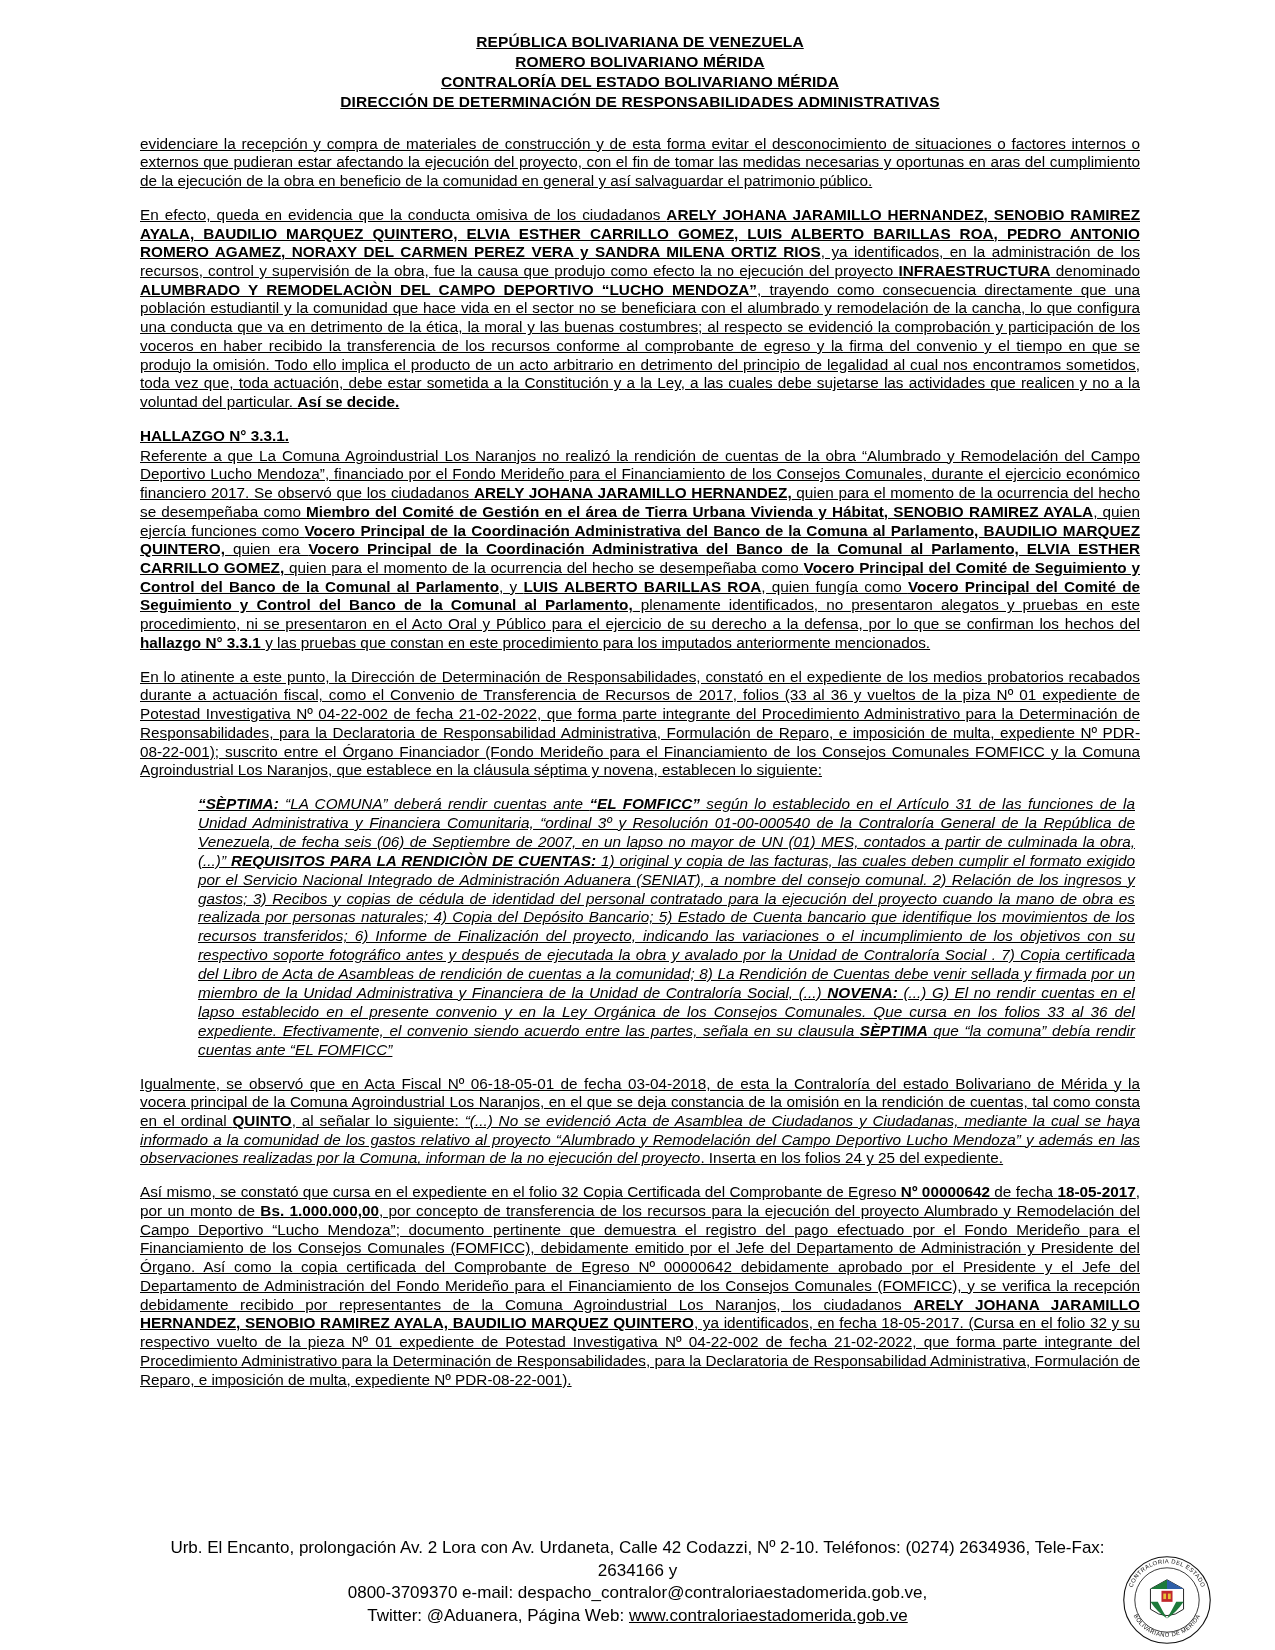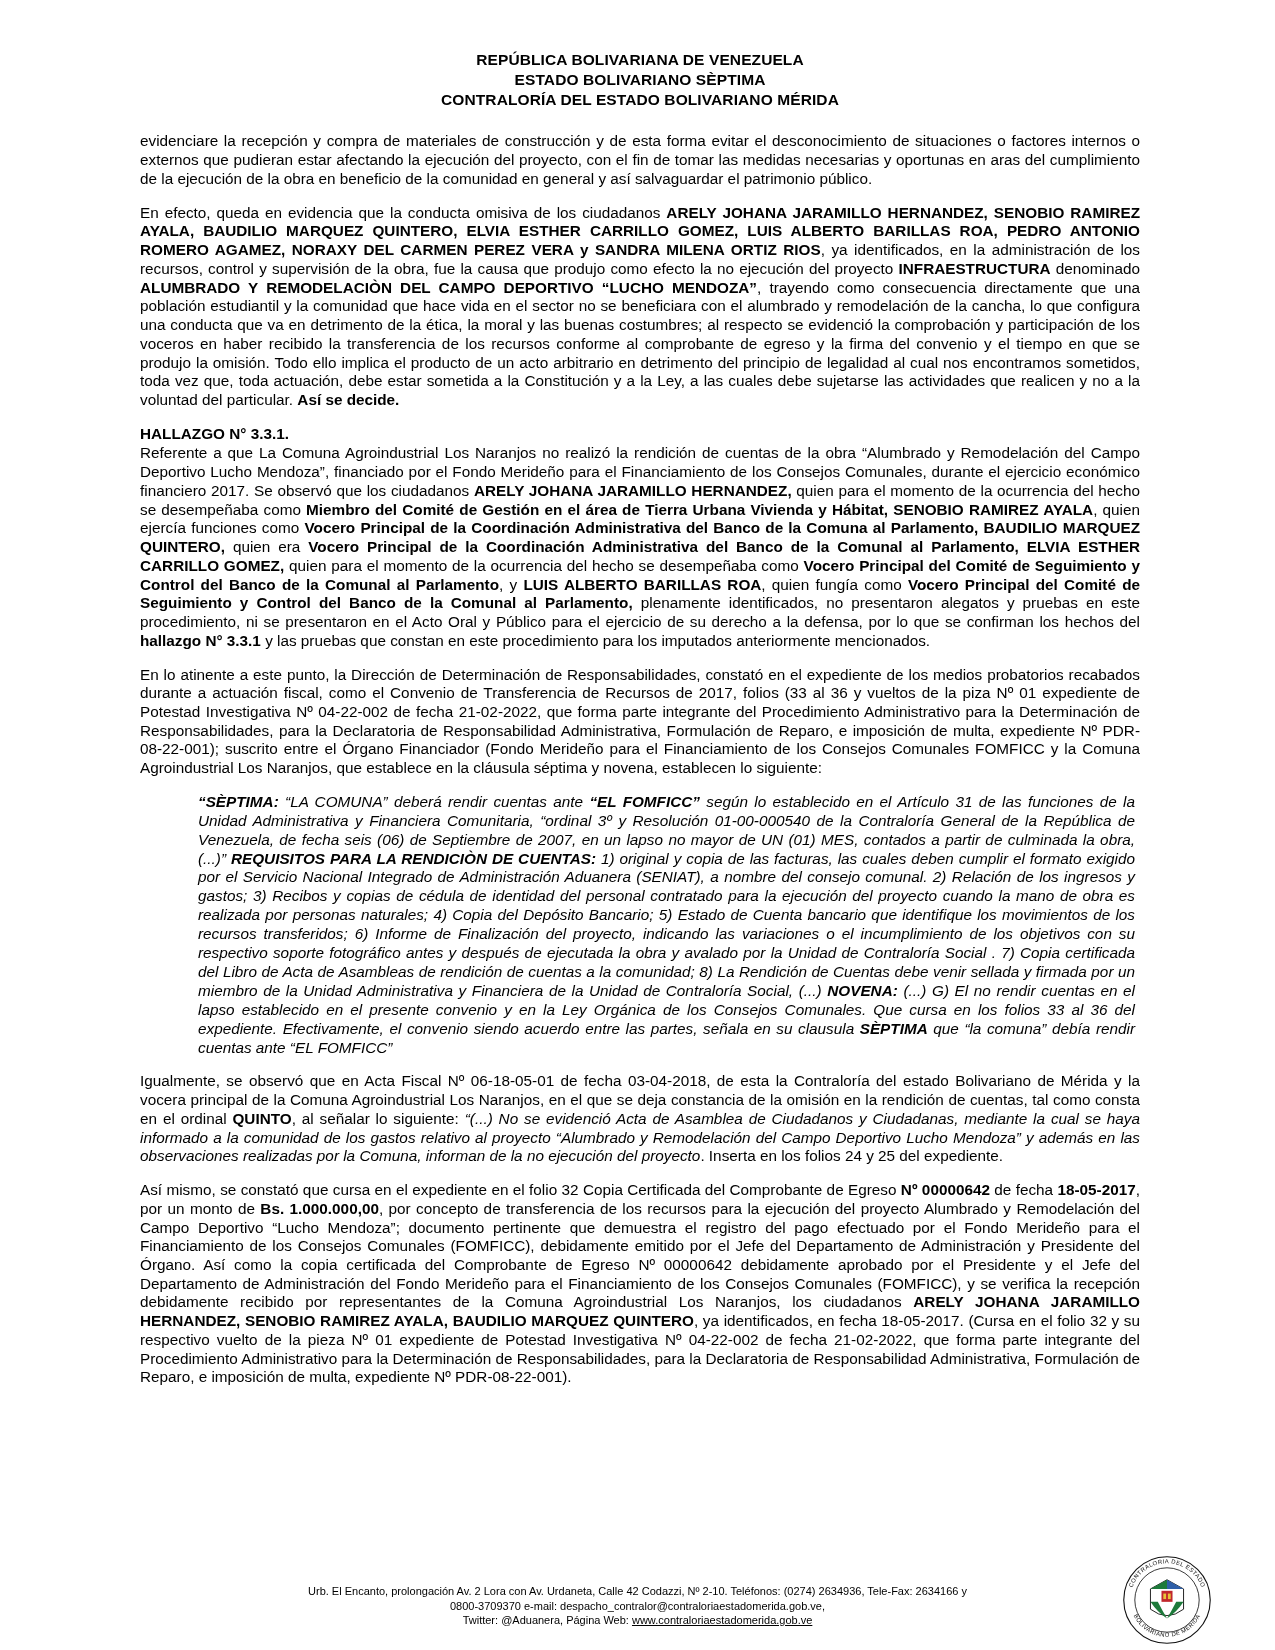"REPÚBLICA BOLIVARIANA DE VENEZUELA" .page { padding: 50px 135px 0 140px -> 32px 135px 0 140px; text-decoration: none -> underline }
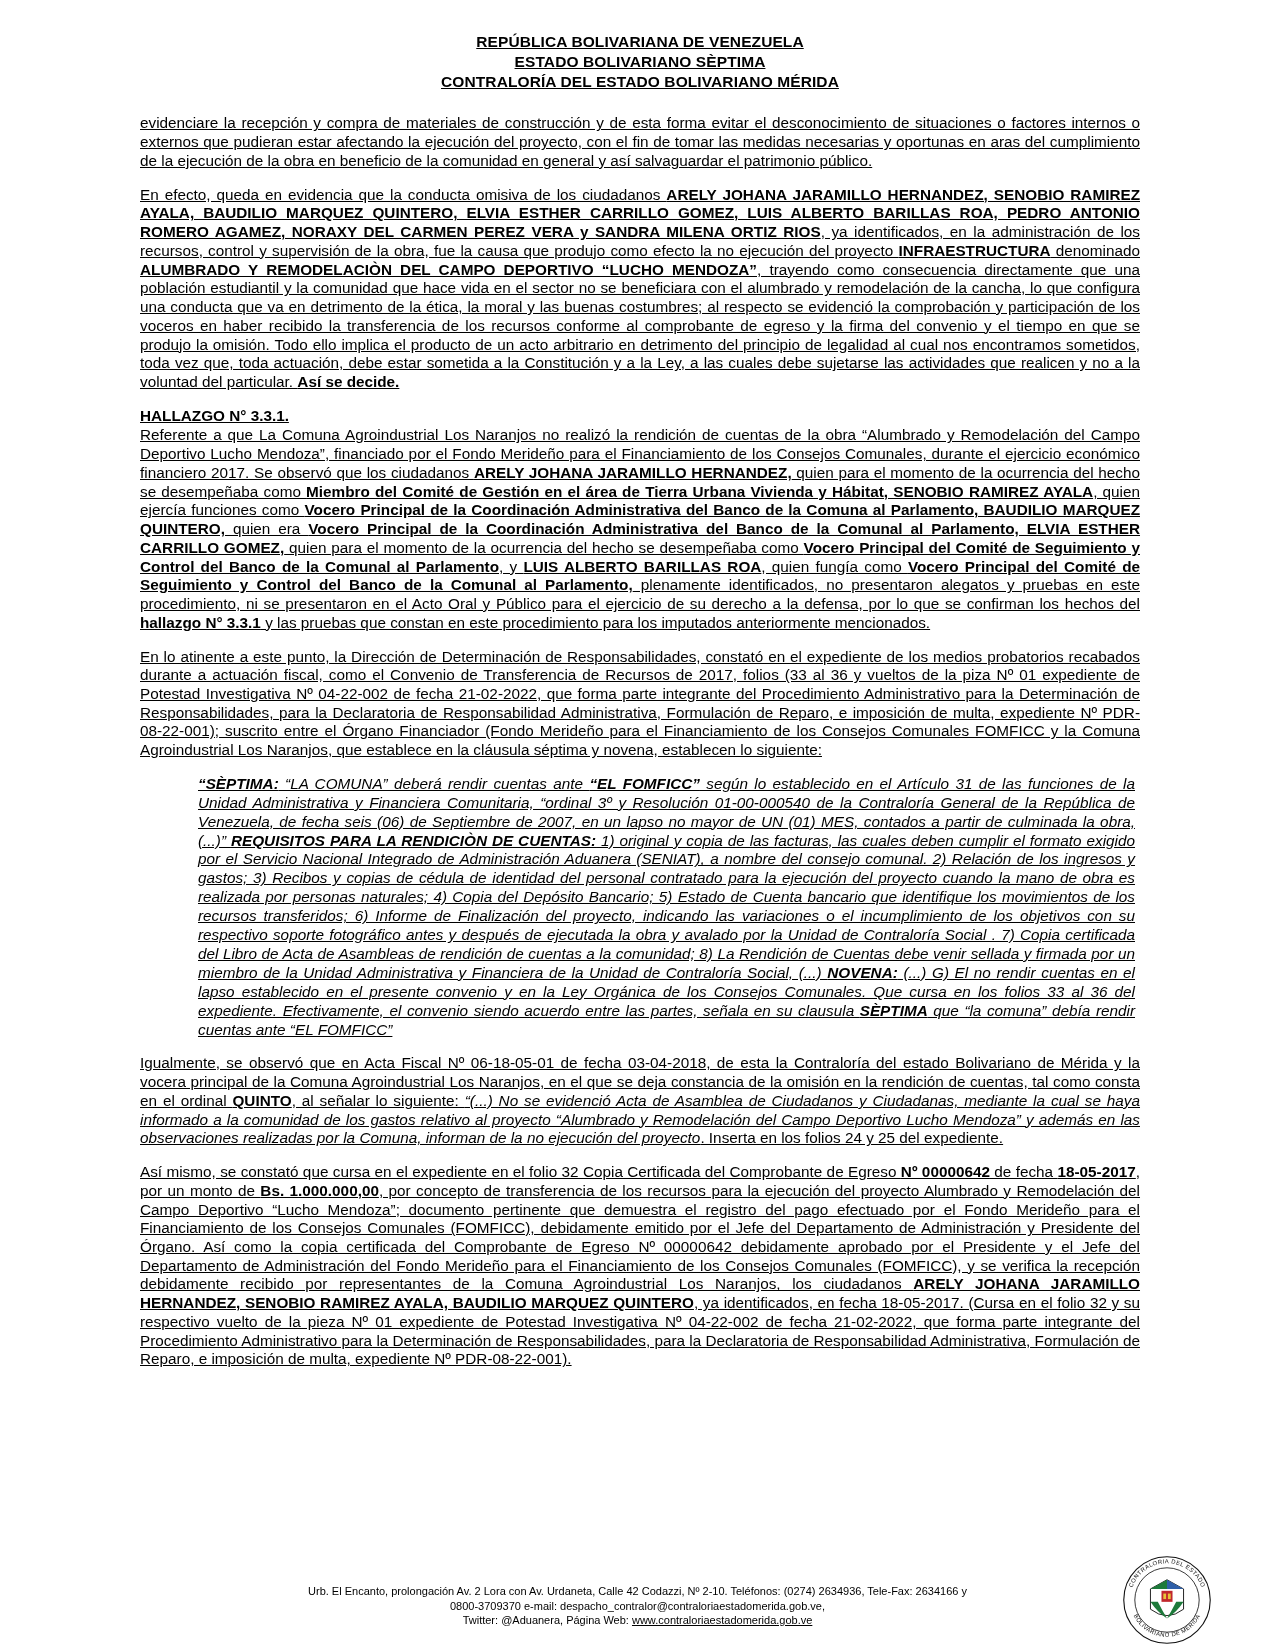"ESTADO BOLIVARIANO SÈPTIMA" div { text: ESTADO BOLIVARIANO SÈPTIMA -> ROMERO BOLIVARIANO MÉRIDA }
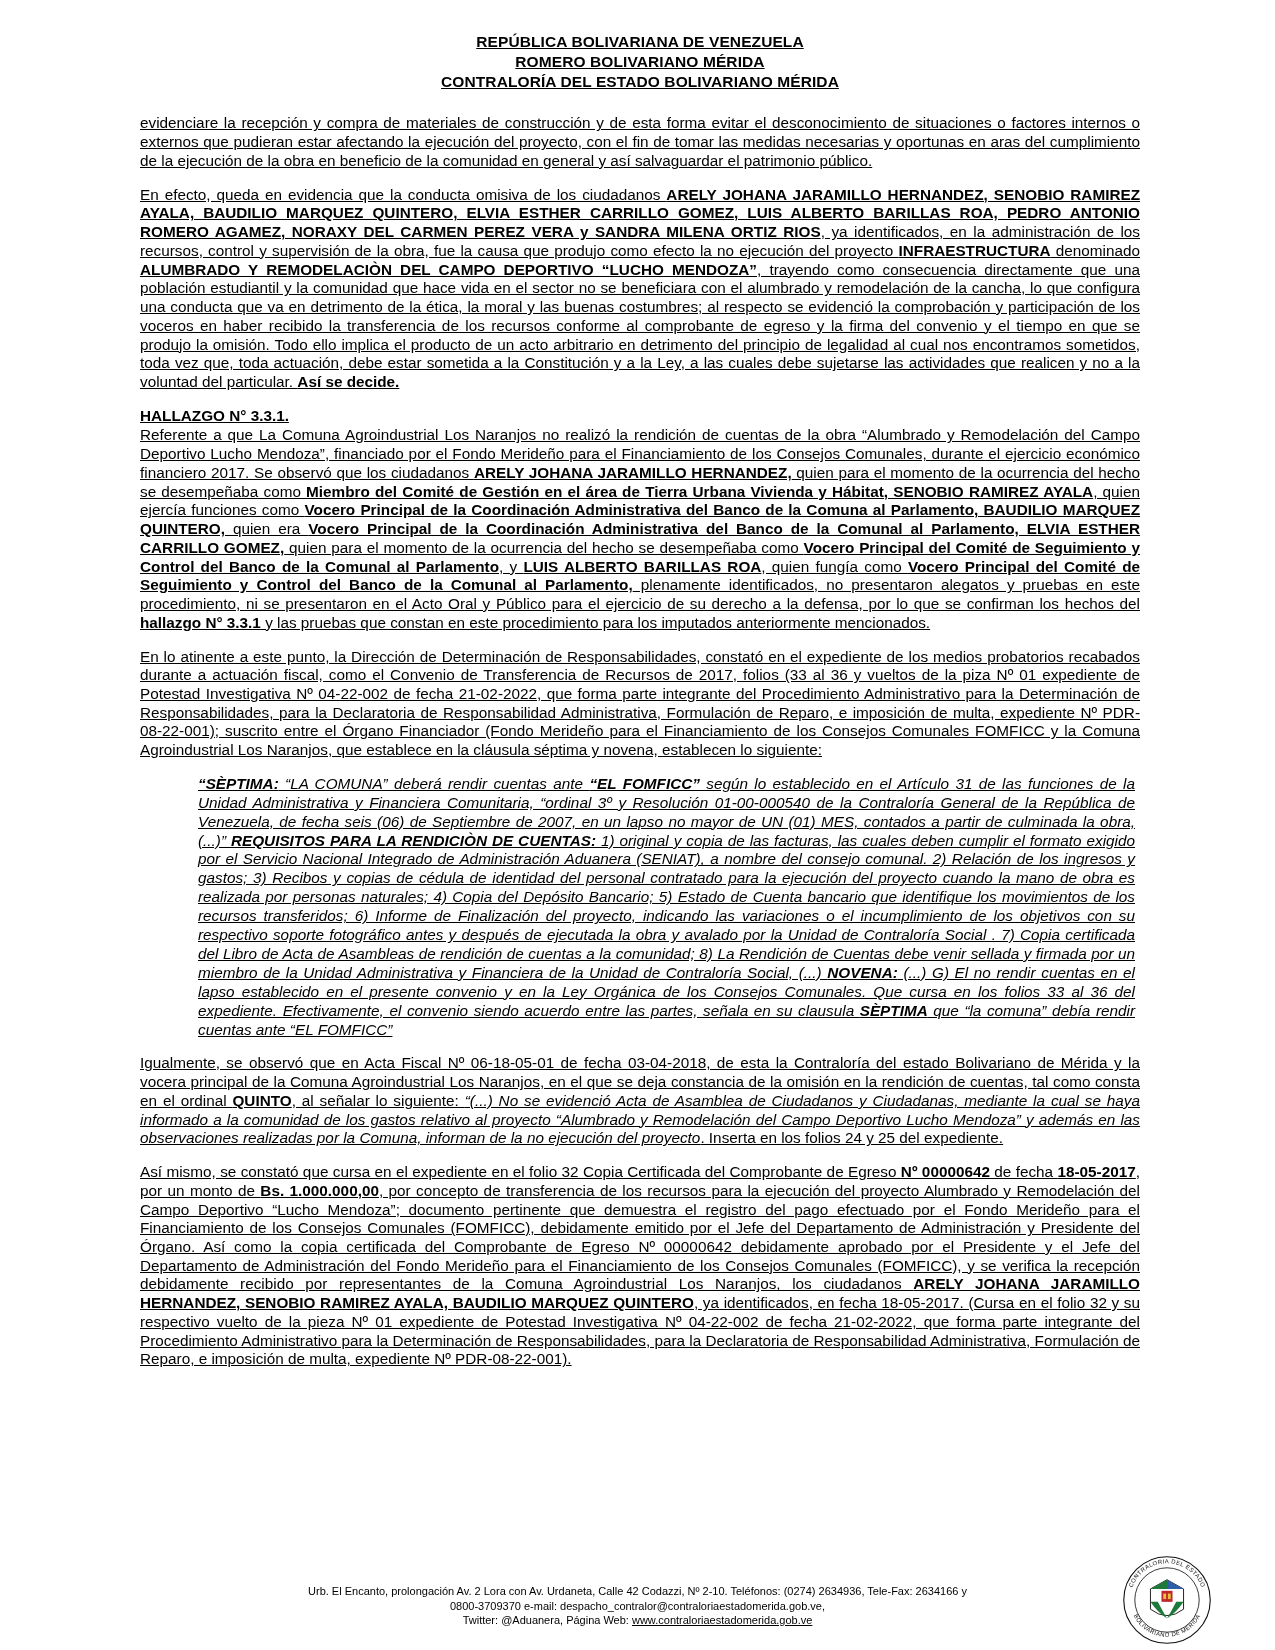"DIRECCIÓN DE DETERMINACIÓN DE" div { html: none -> <div>DIRECCIÓN DE DETERMINACIÓN DE RESPONSABILIDADES ADMINISTRATIVAS</div> }
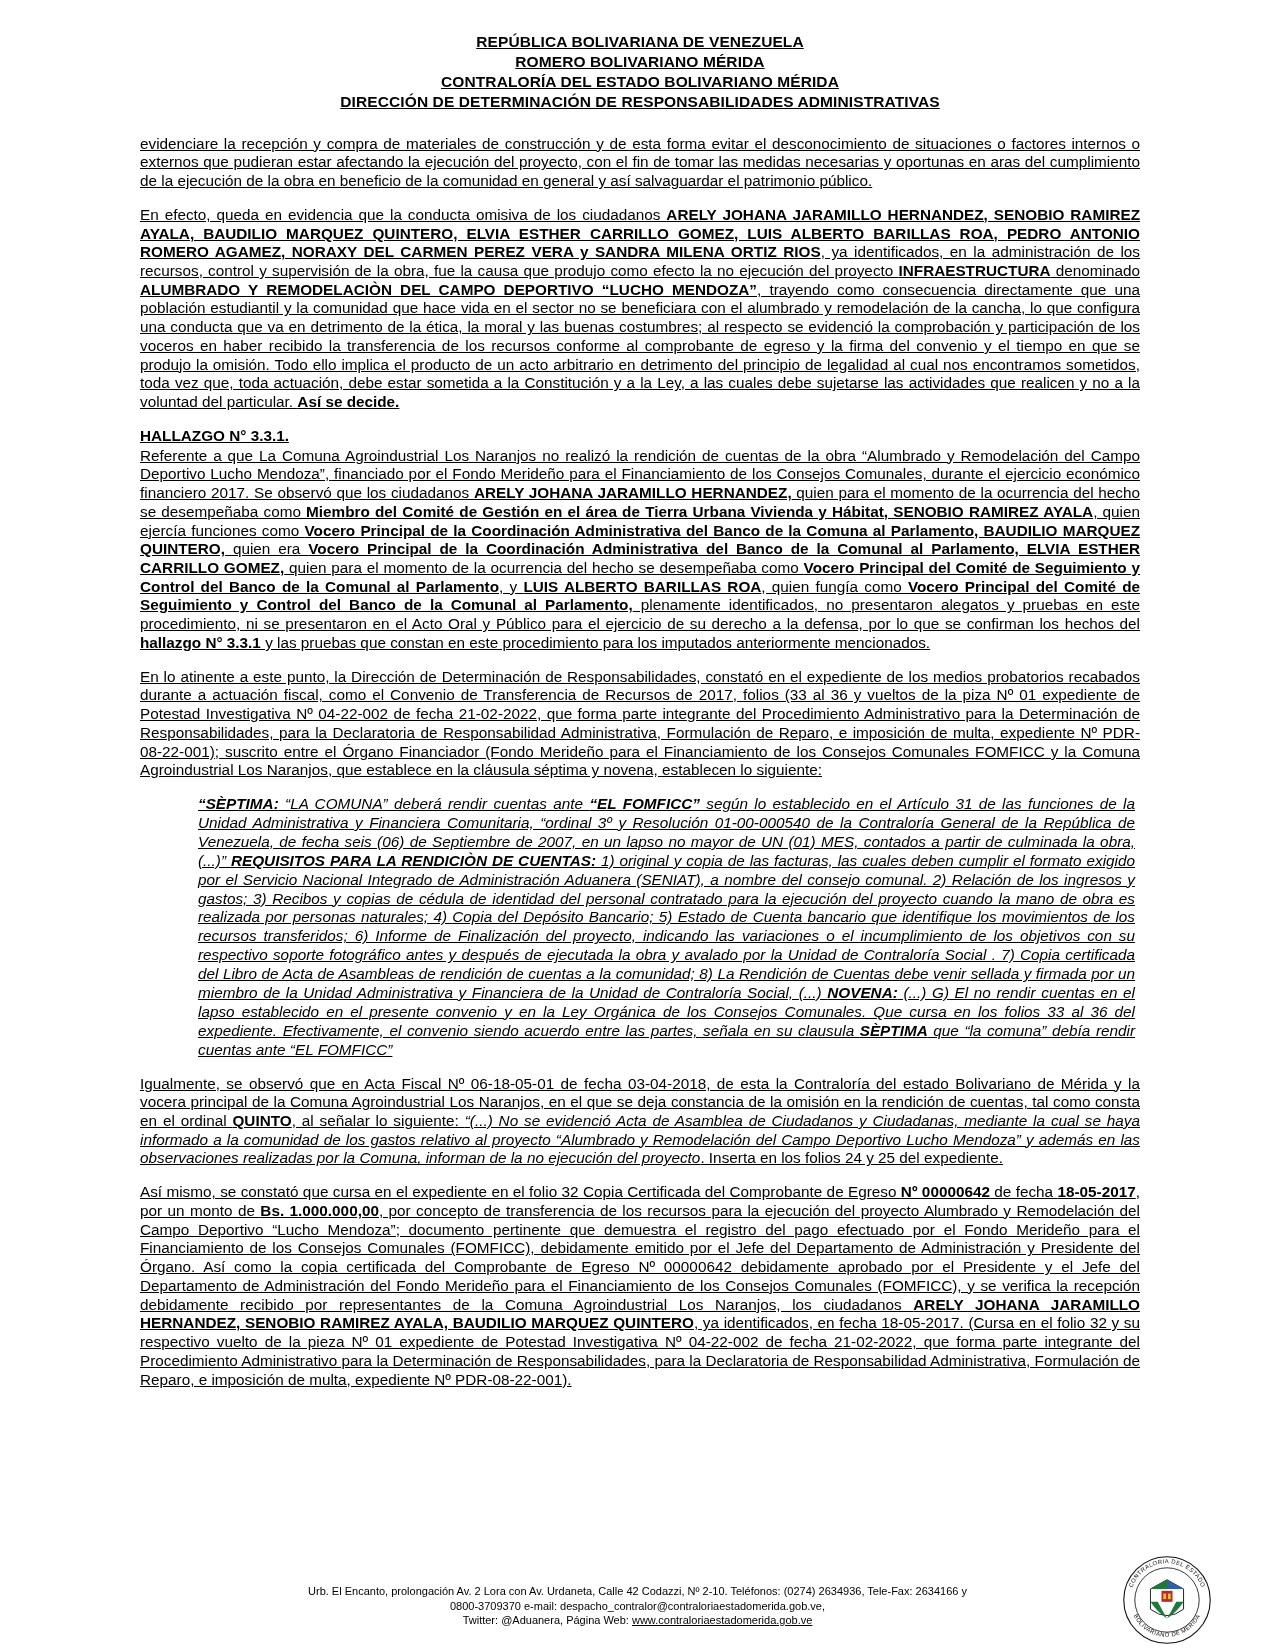"Urb. El Encanto, prolongación Av." .footer-text { font-size: 11px -> 17px }
